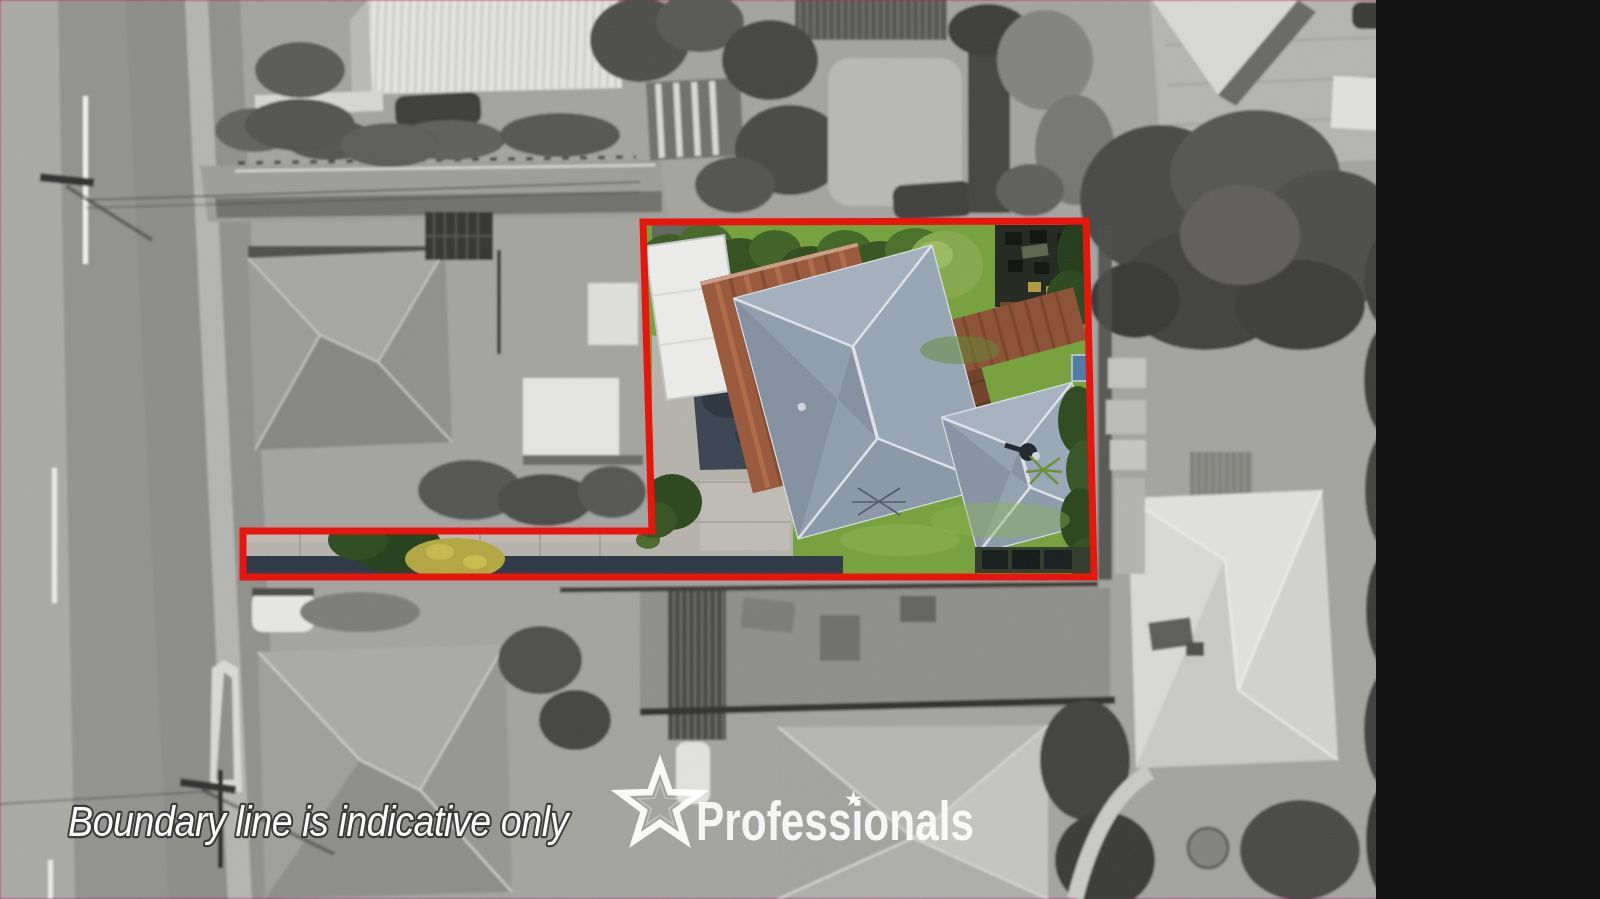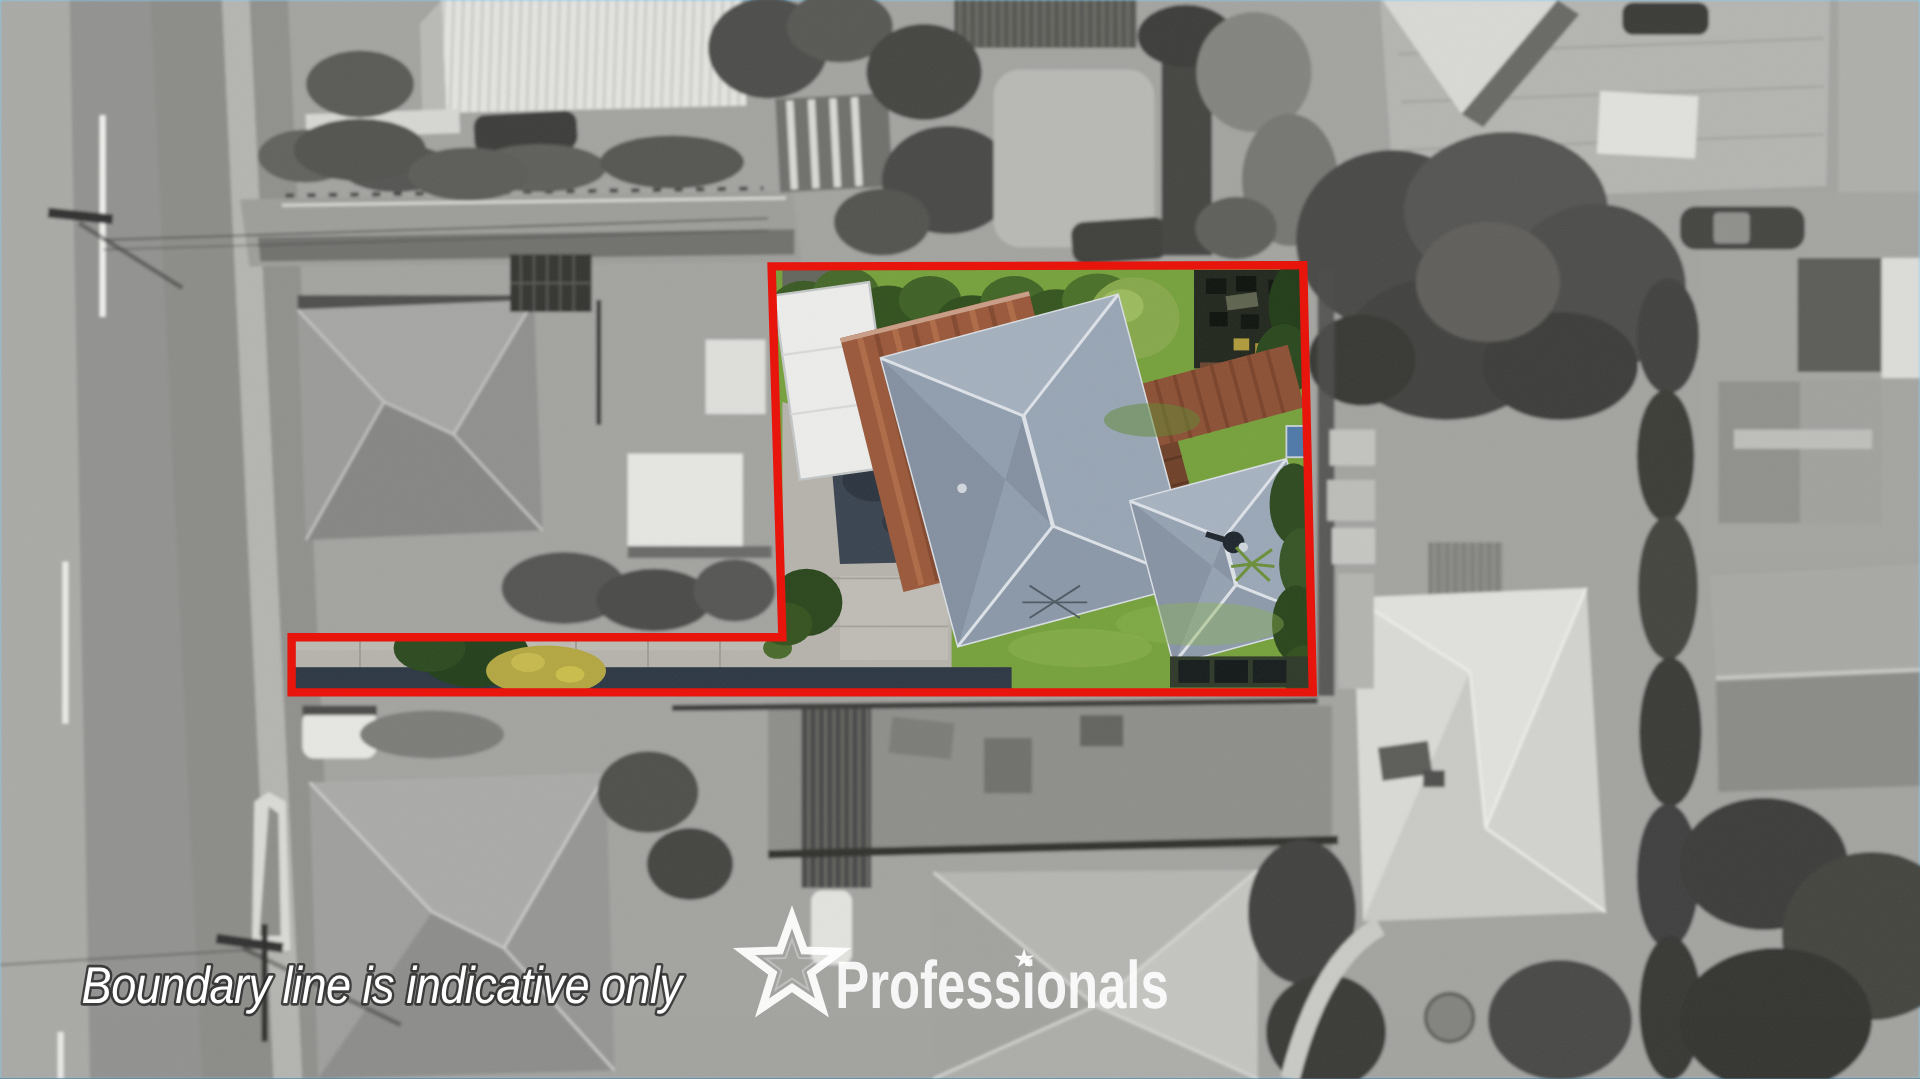"Boundary line is indicative only" .stage { background: #7dd3fc -> #be185d; width: 1600px -> 1376px }
